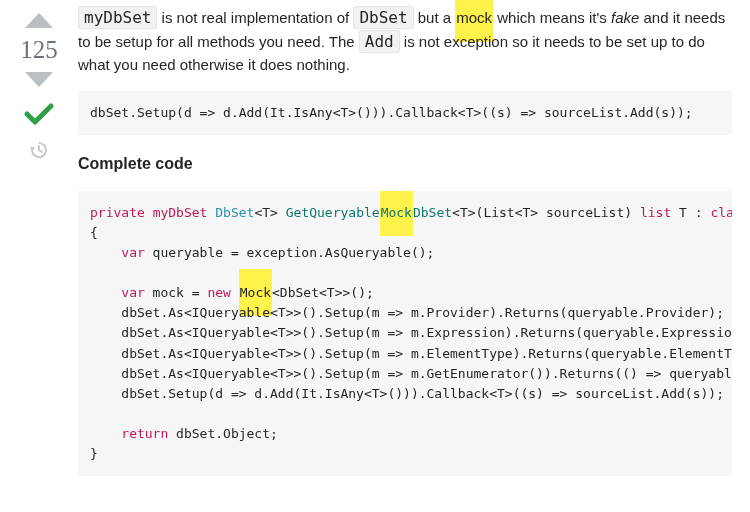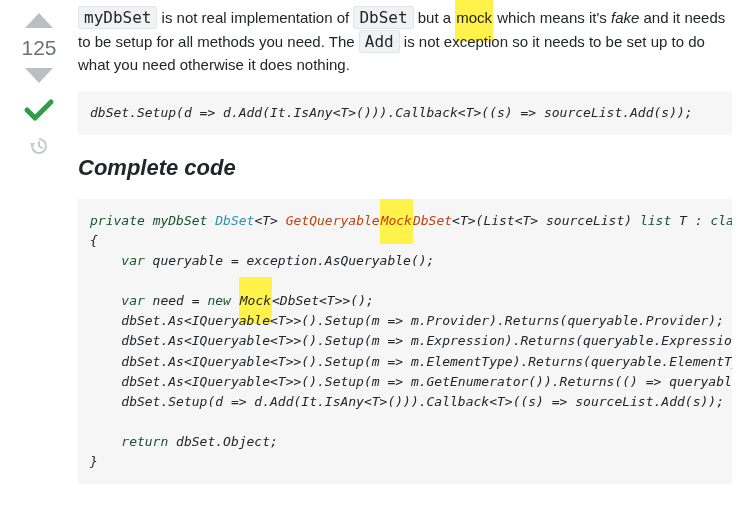"125" .score { font-family: none -> Liberation Serif, serif; font-size: 21px -> 25px }
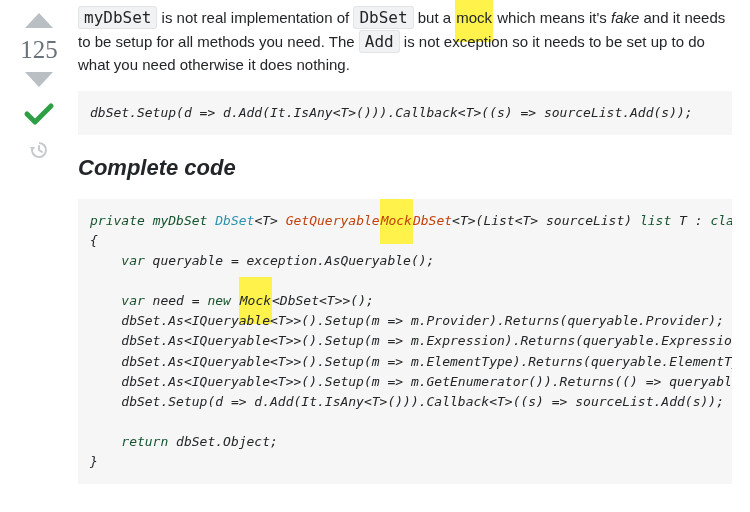"dbSet.Setup(d =>" pre.codeblock { font-style: italic -> none }
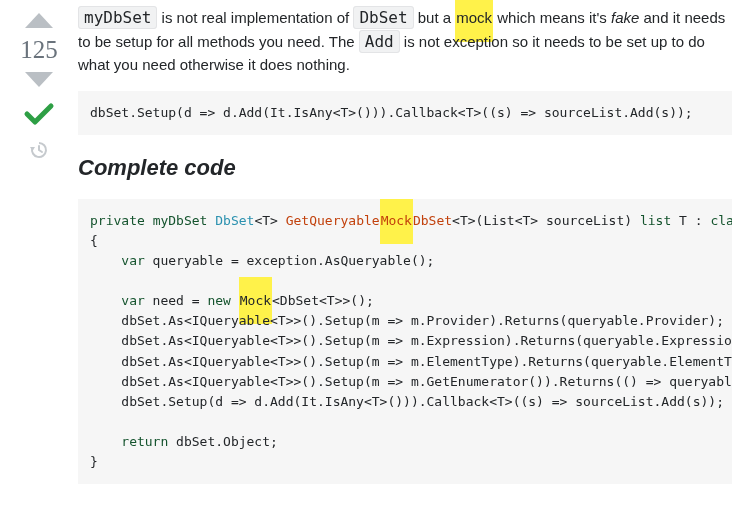"Complete code" h2.section { font-size: 22px -> 16px; font-style: italic -> none }
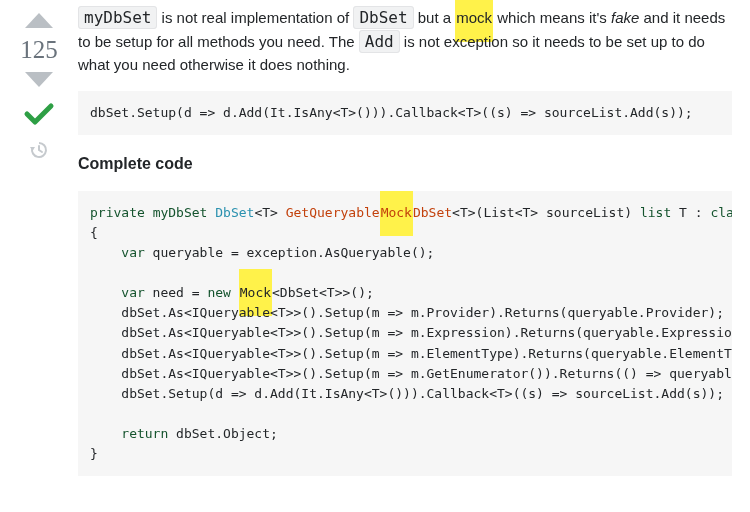"private" .kw { color: #14532d -> #be185d }
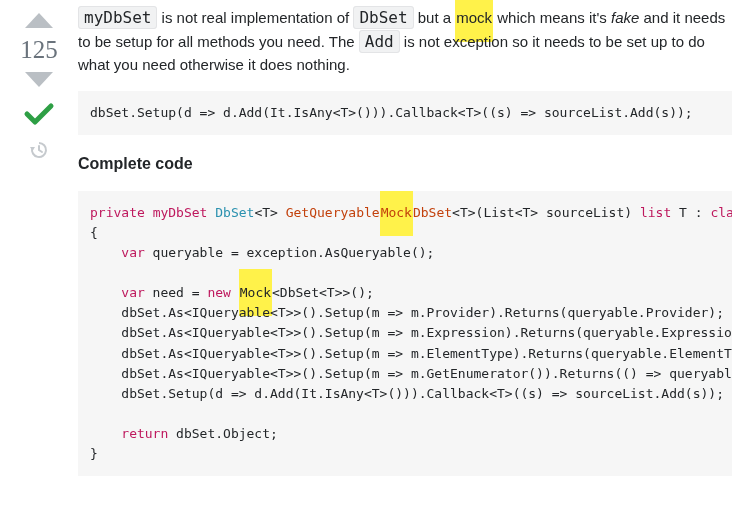"GetQueryable" .mname { color: #c2410c -> #0f766e }
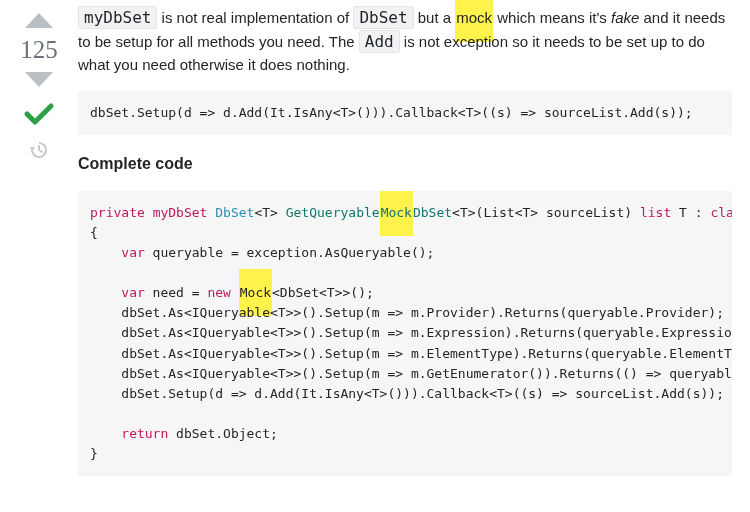"need =" span { text: need -> mock }
